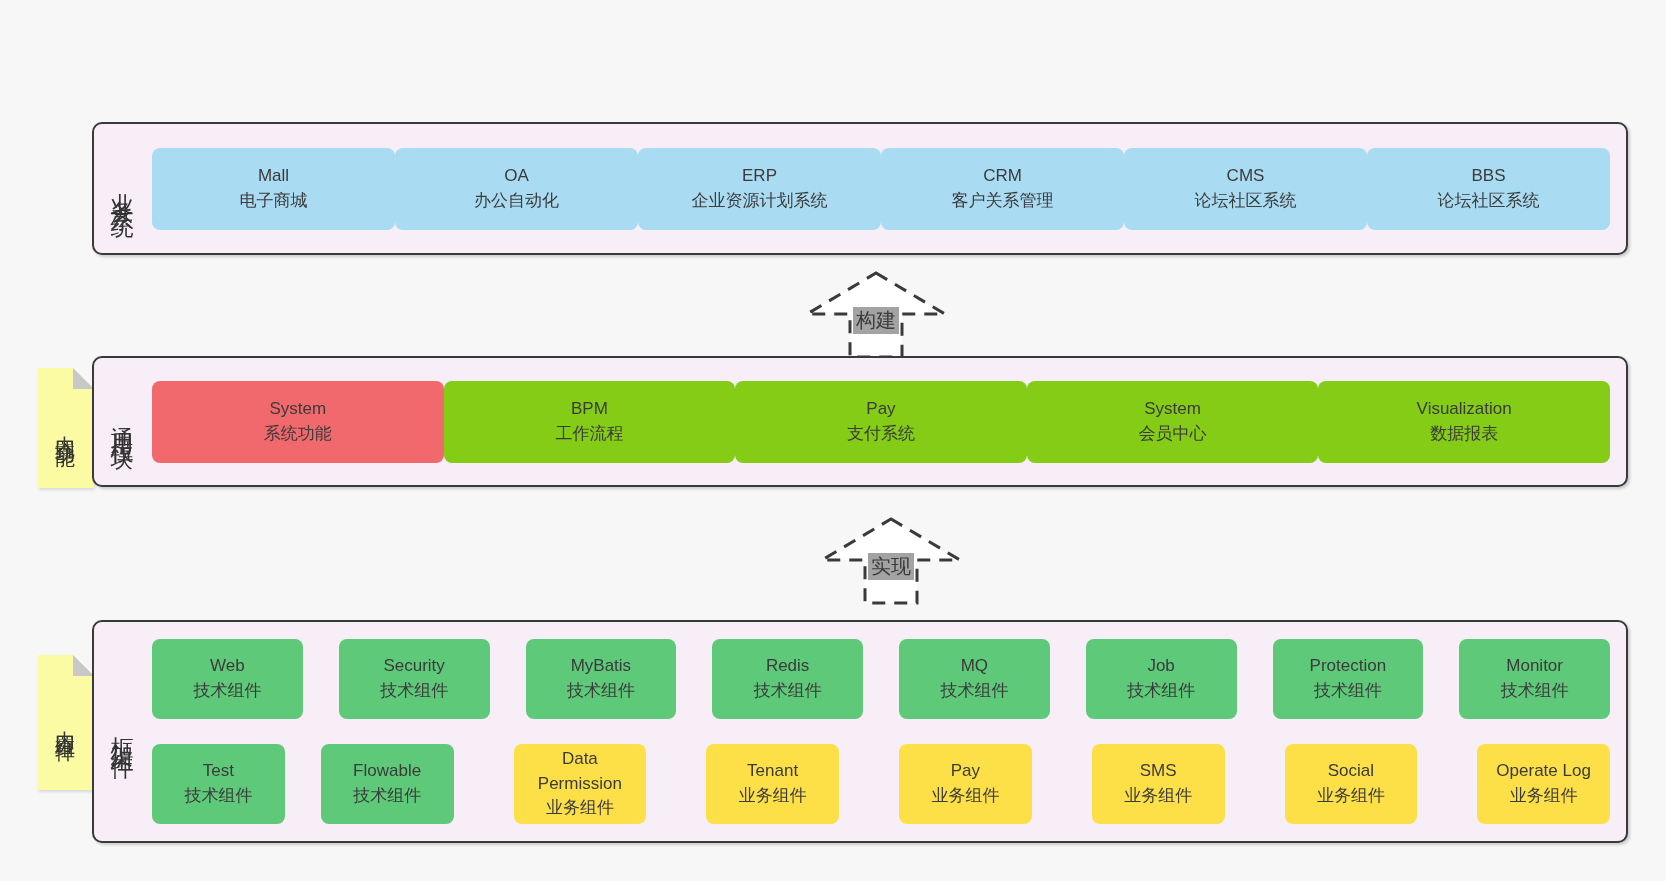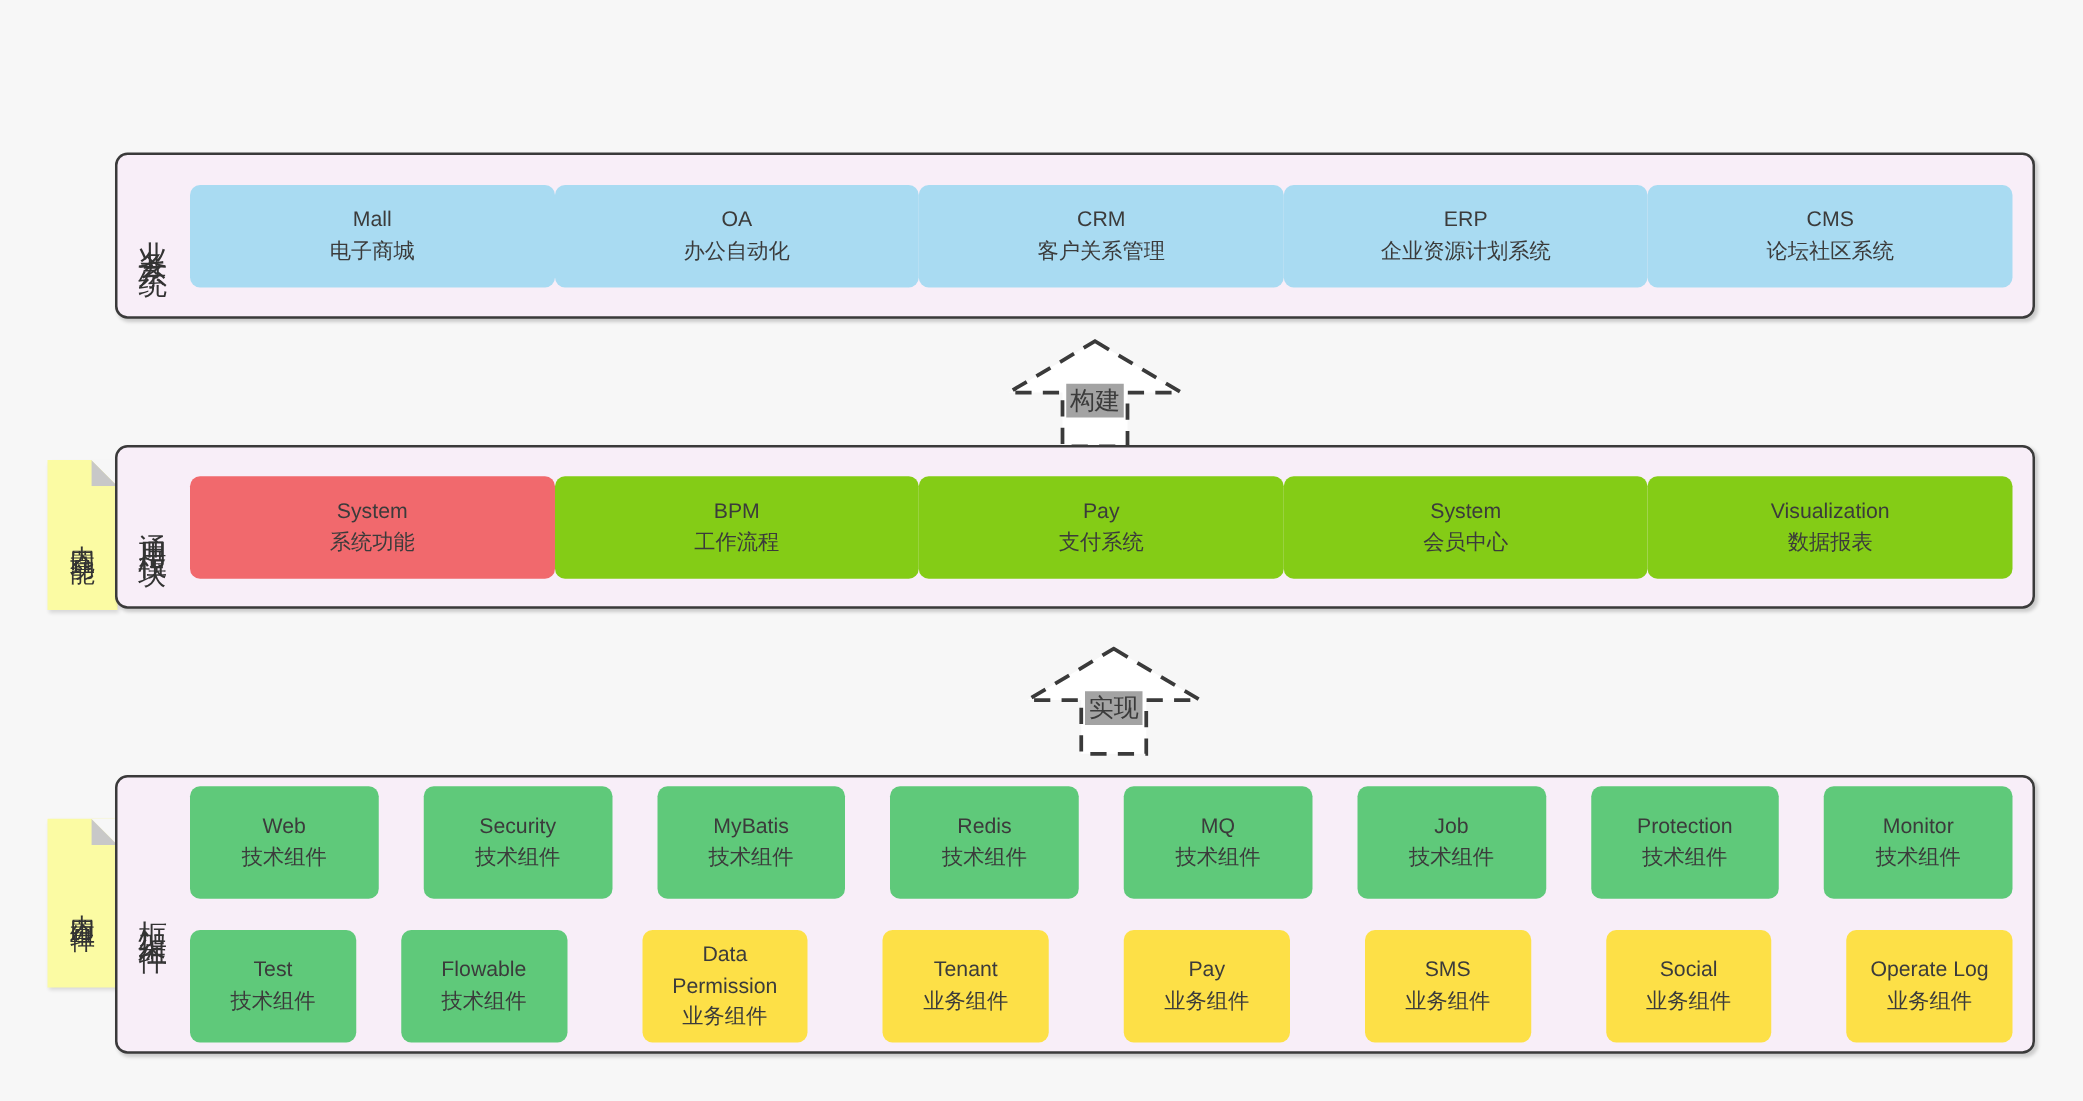"CRM" div.box { order: before "ERP" -> after "ERP" }
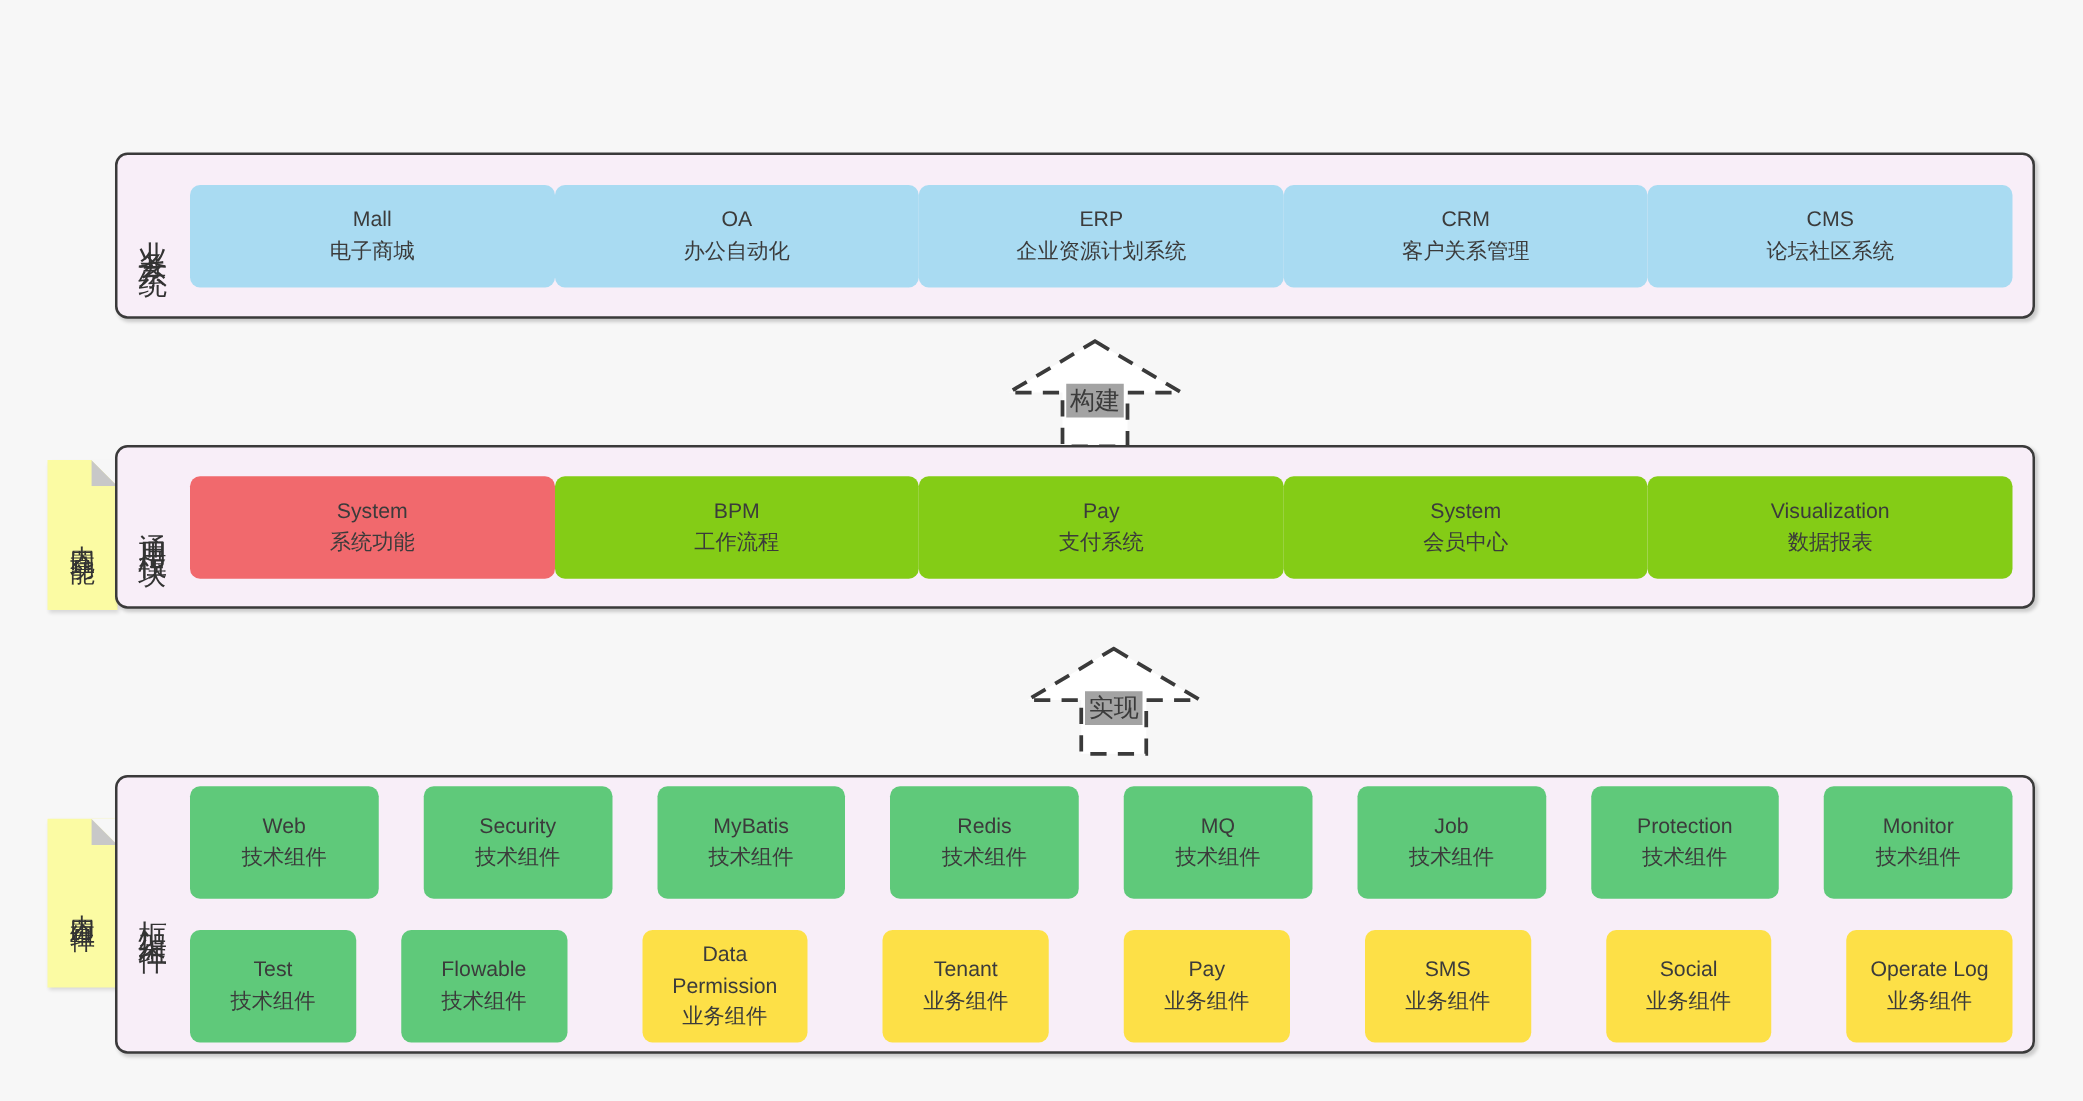"BBS" div.box { html: none -> <div> <span>BBS</span> <span>论坛社区系统</span> </div> }
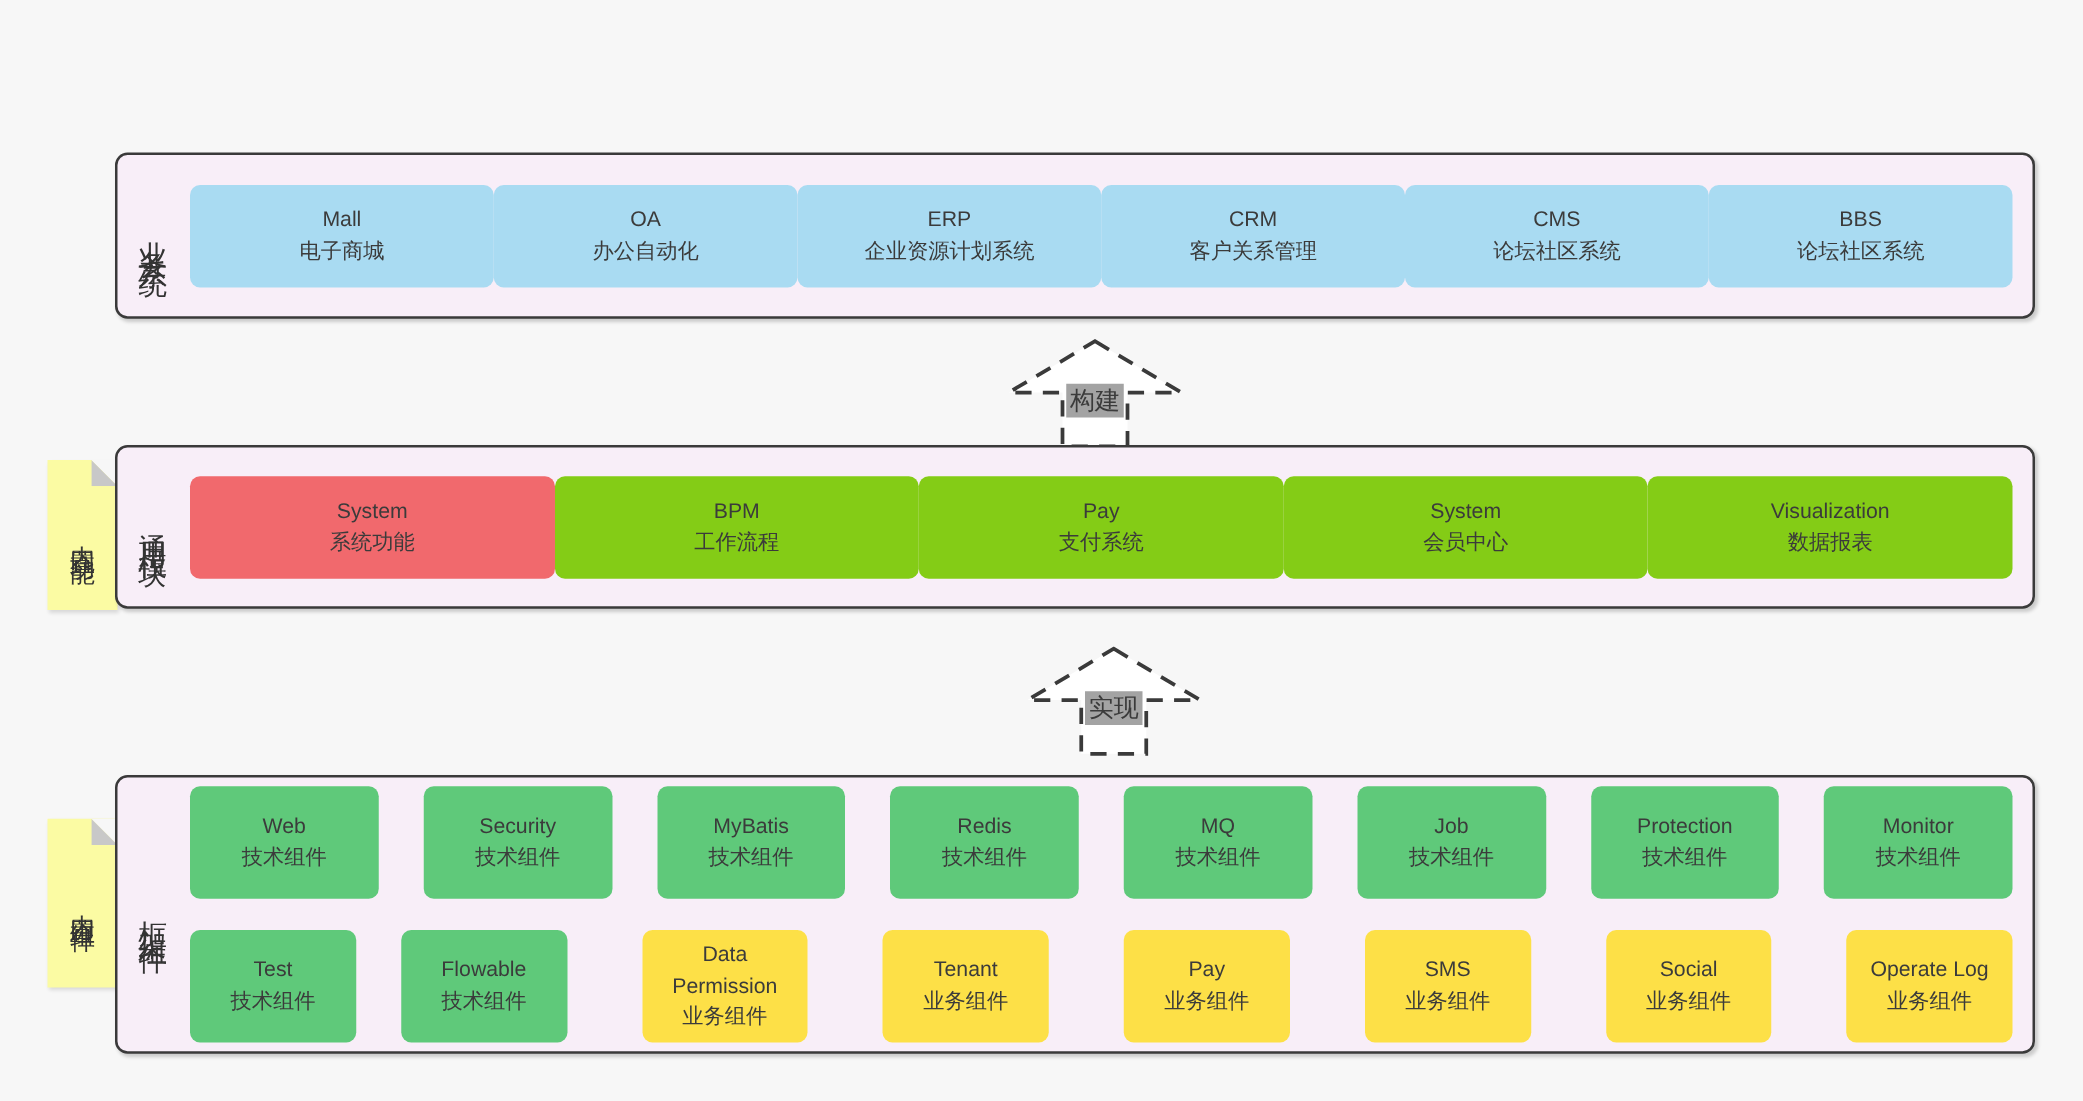"Web" .boxes-row-8 .box { height: 90px -> 80px }
